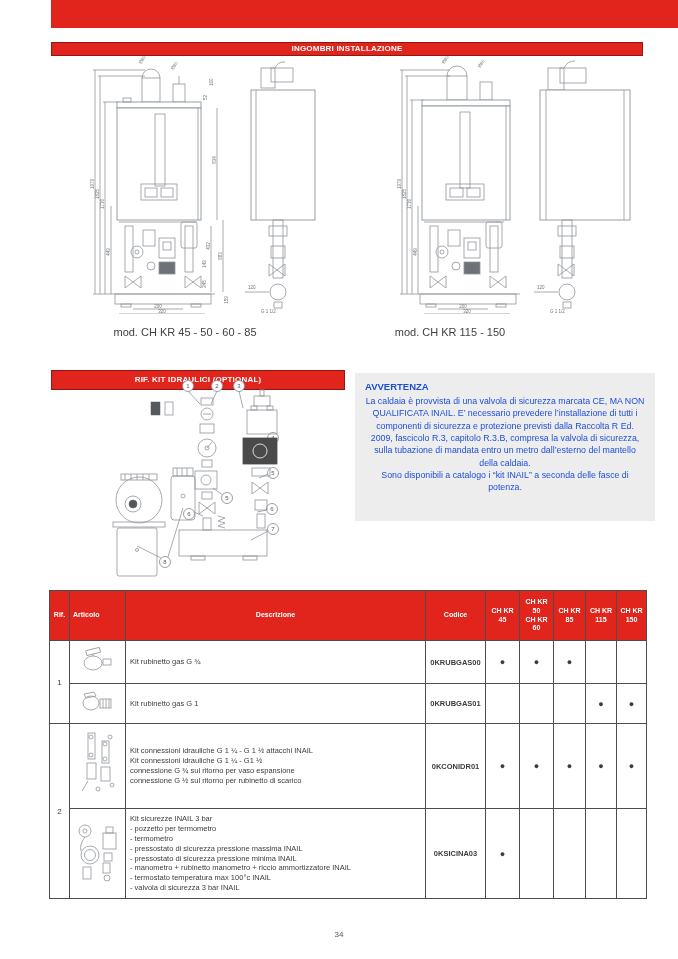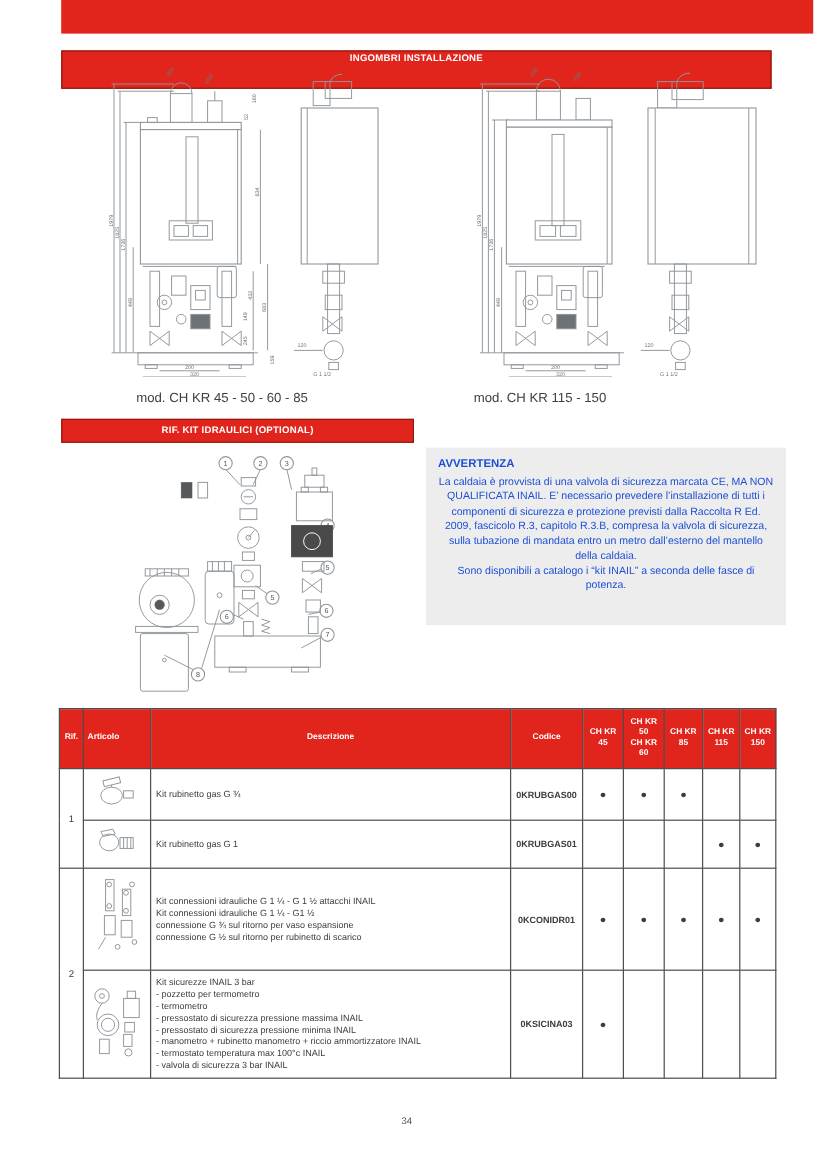"INGOMBRI INSTALLAZIONE" div.banner { height: 32px -> 14px }
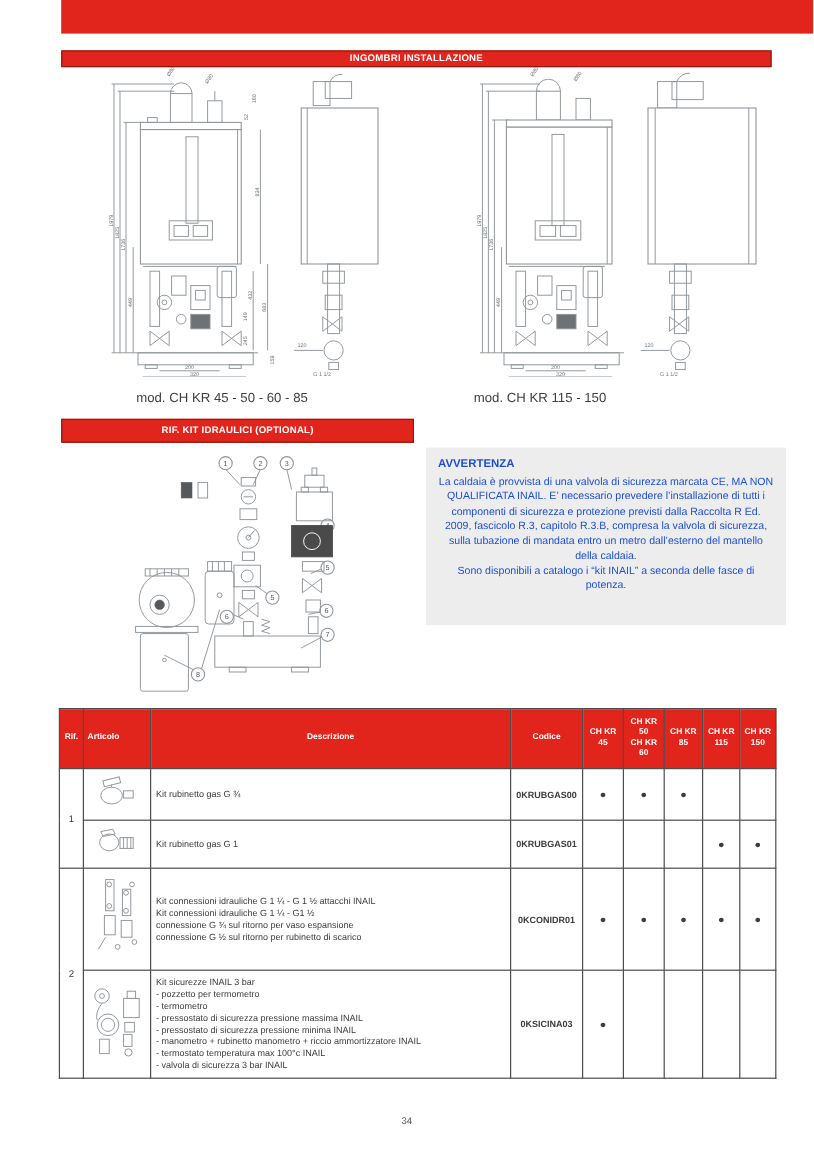"RIF. KIT IDRAULICI (OPTIONAL)" div.banner { top: 349px -> 370px }
